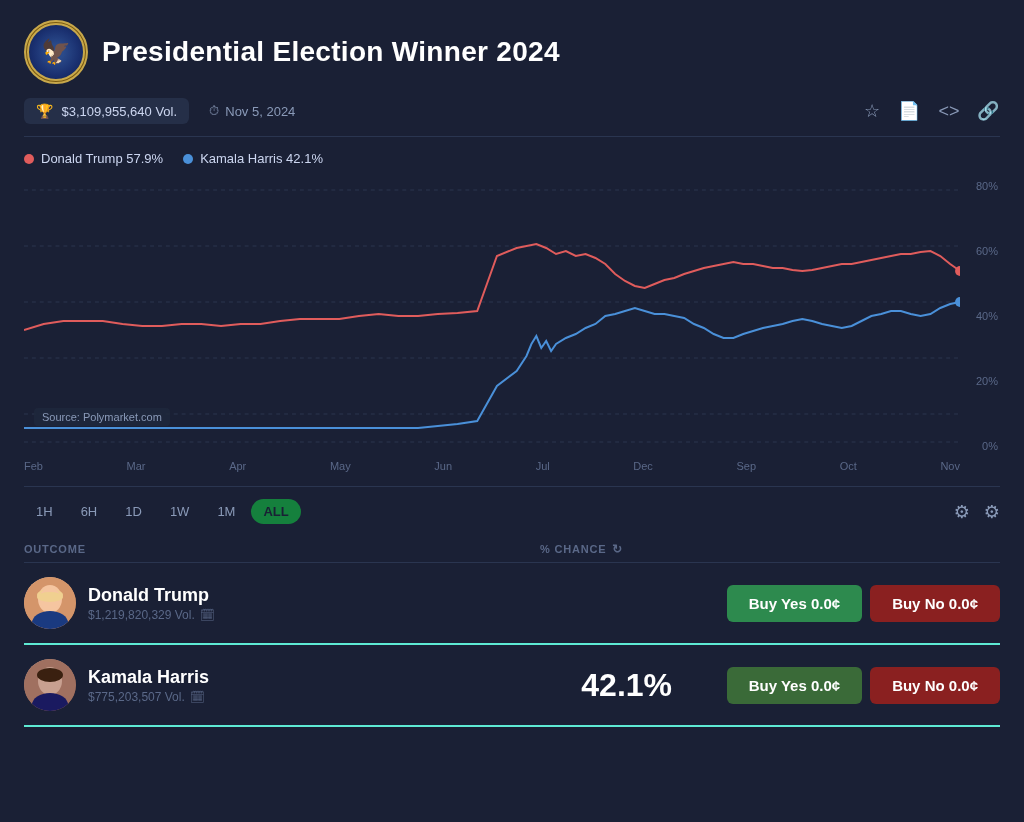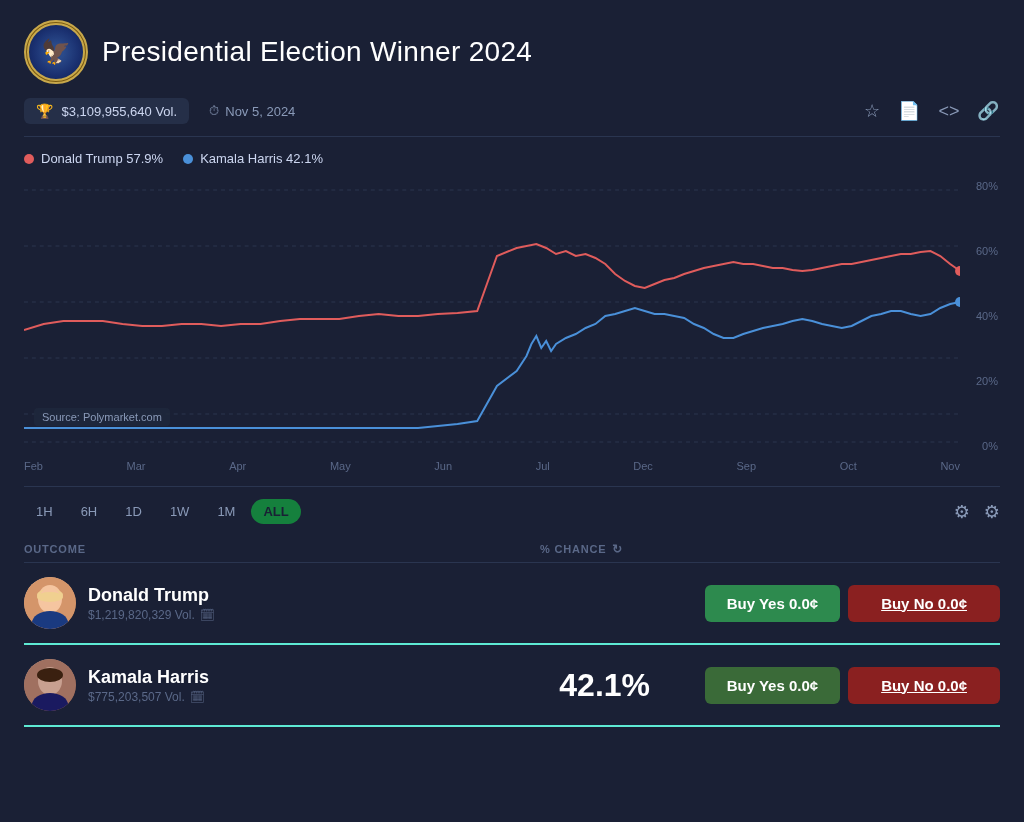"Presidential Election Winner 2024" .header-title { font-weight: 400 -> 700 }
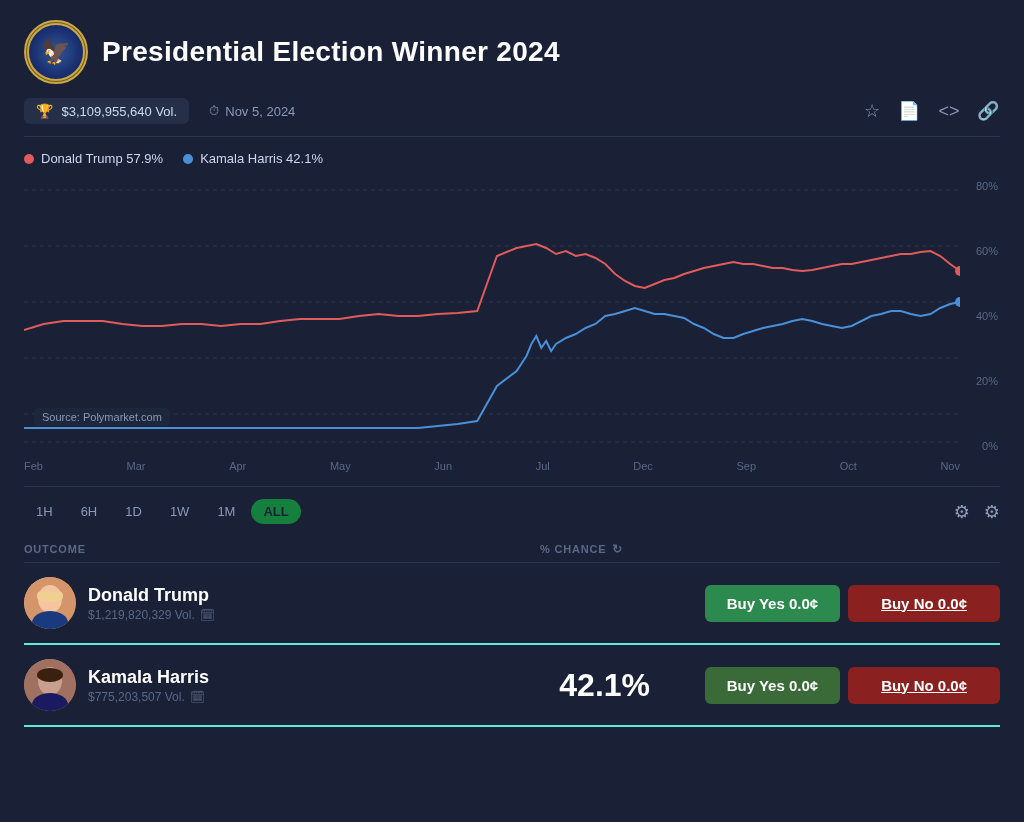"Buy No 0.0¢" .buy-no-btn { padding: 10px 33px -> 10px 22px; text-decoration: underline -> none }
